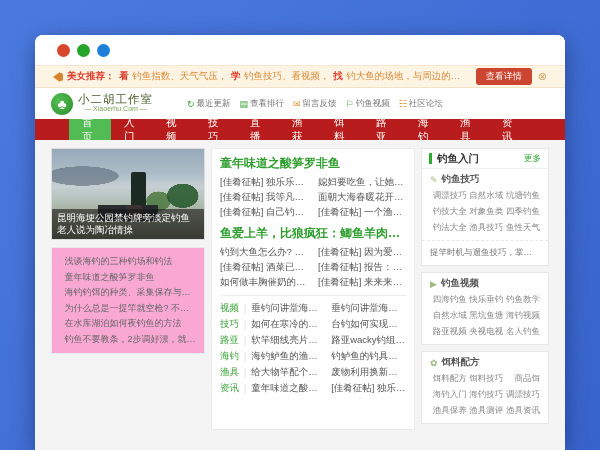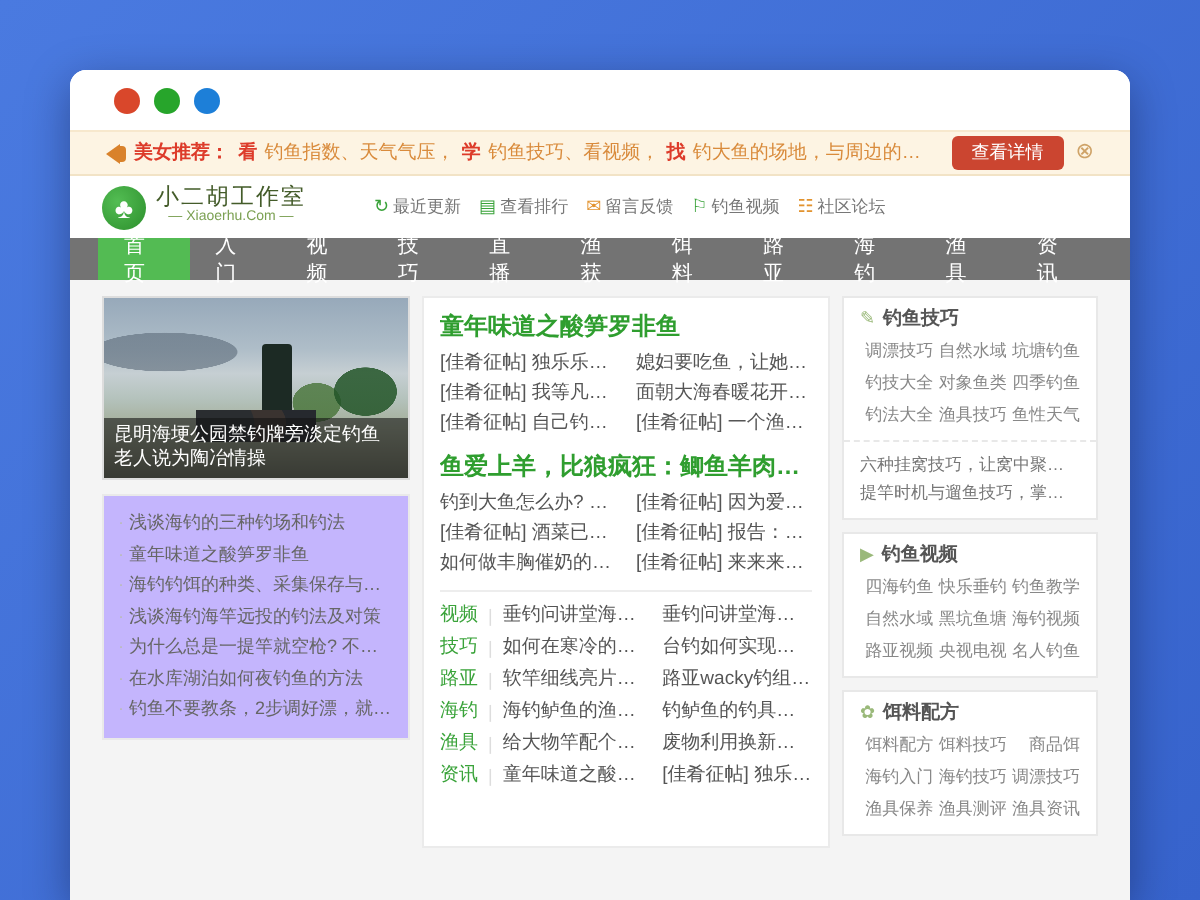"首页" .nav { background: #737373 -> #b91c1c; padding: 0 14px -> 0 34px }
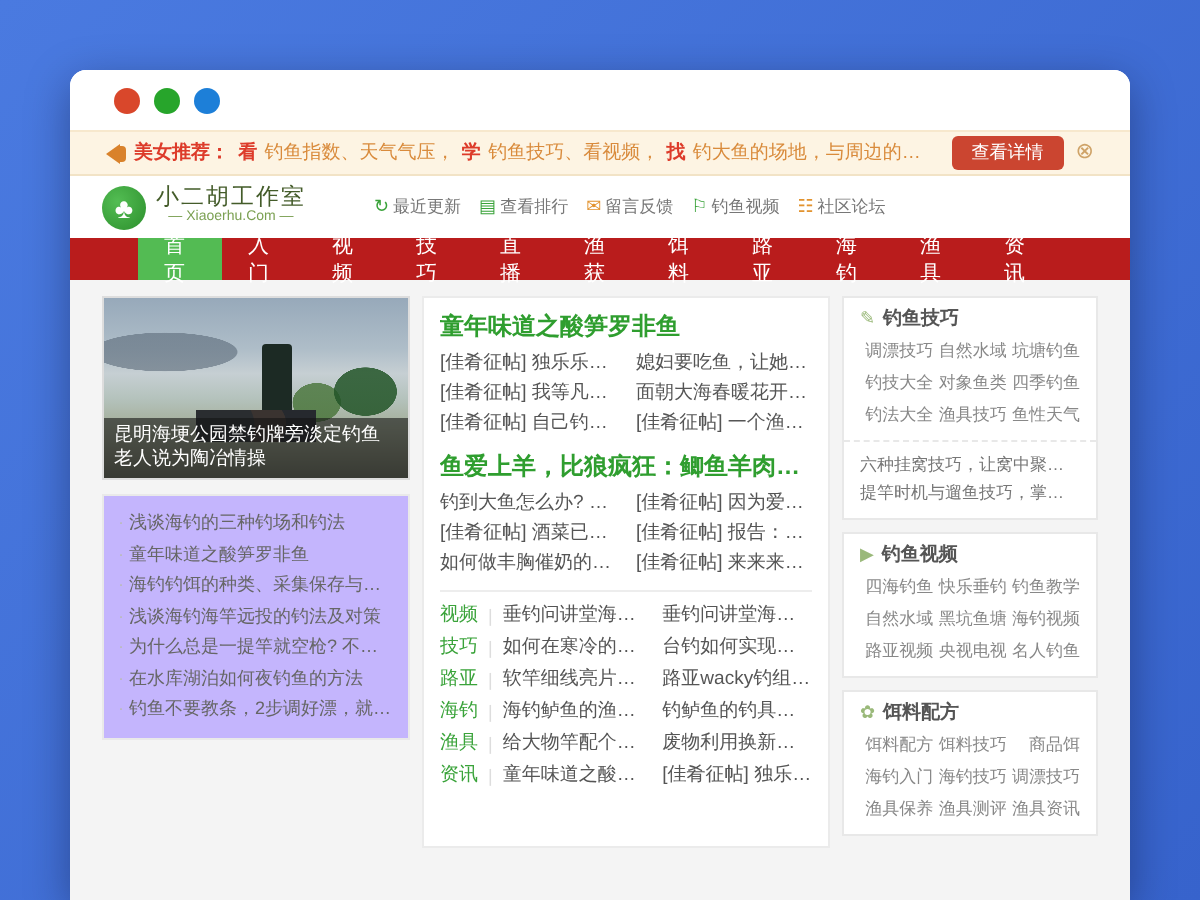"钓鱼入门" div.sb-head { html: none -> <div> <span></span> <span>钓鱼入门</span> <span>更多</span> </div> }
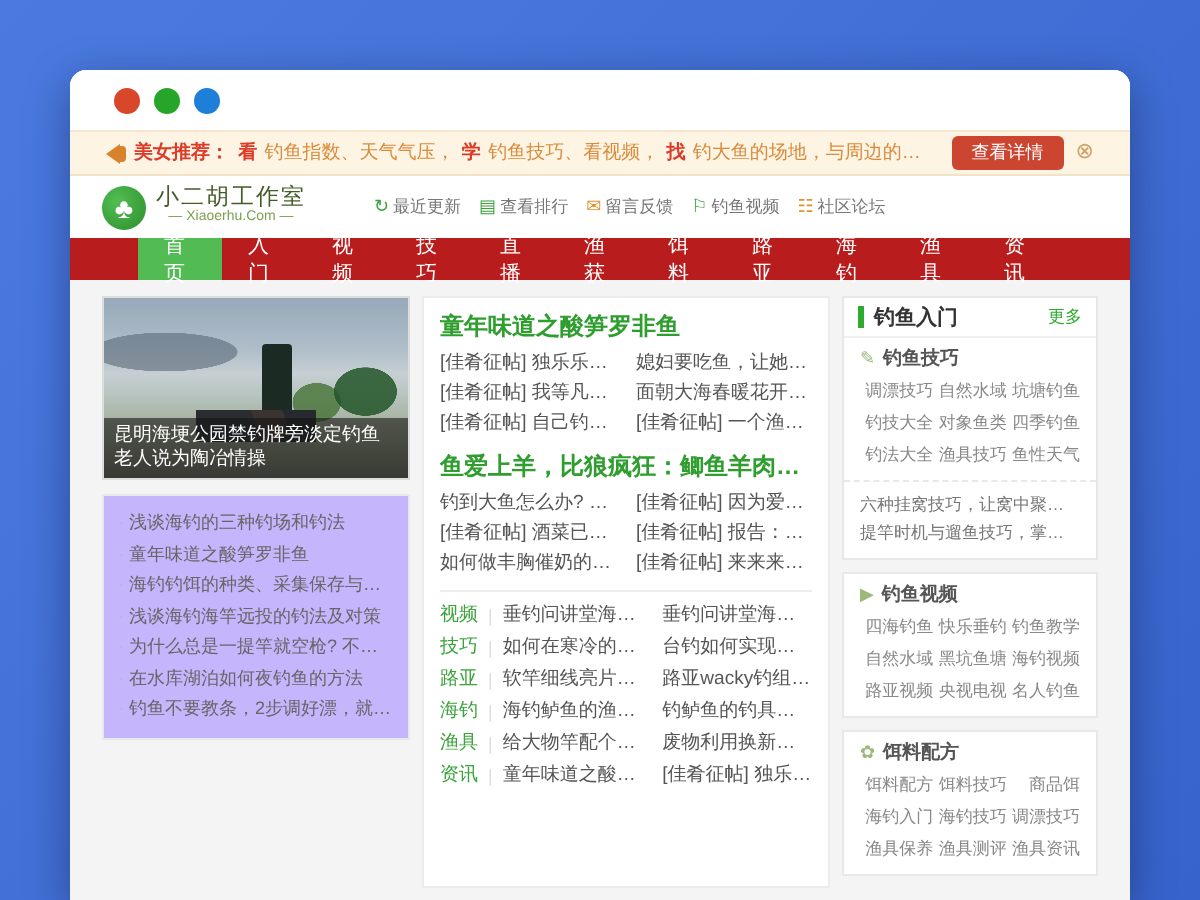"六种挂窝技巧，让窝中聚满鱼" div.ell { html: <div>六种挂窝技巧，让窝中聚满鱼</div> -> none }
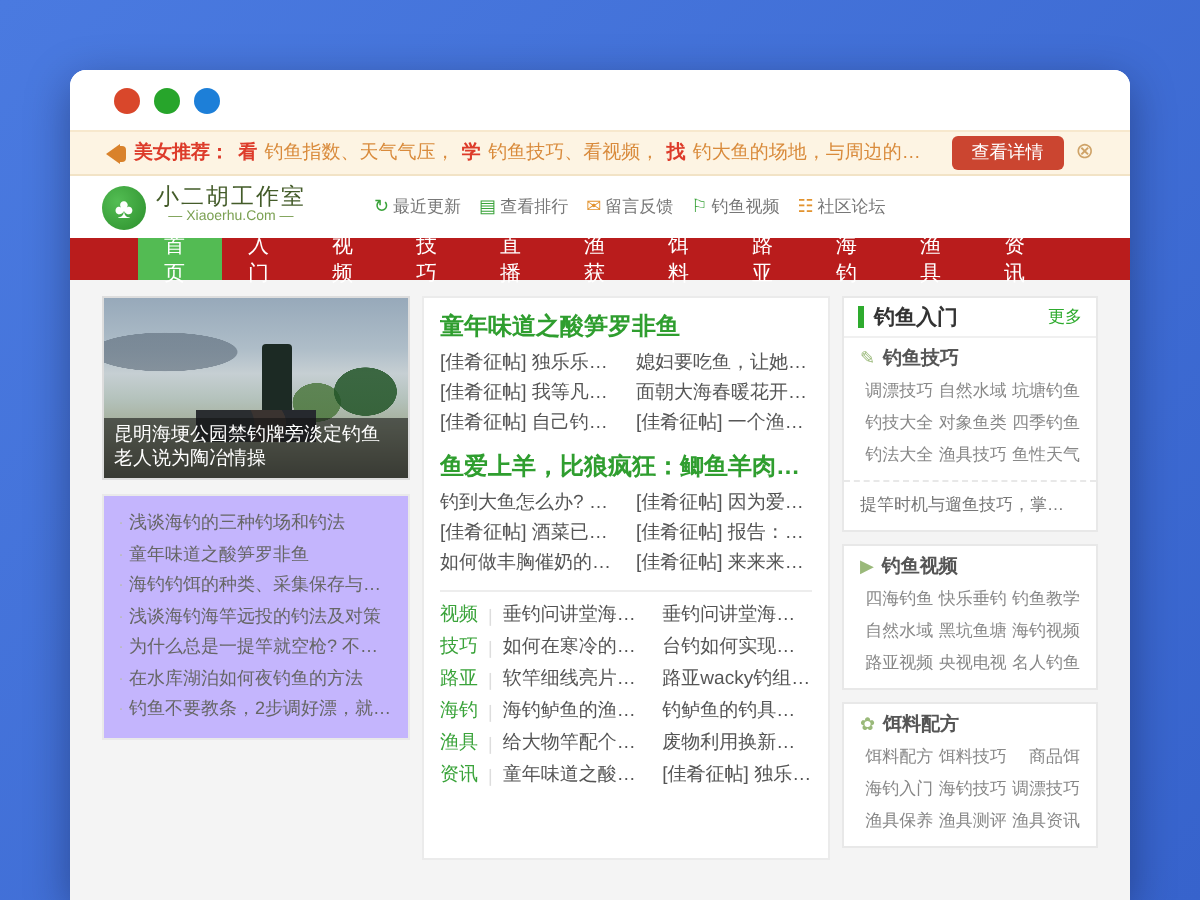"浅谈海钓的三种钓场和钓法" .side-list { background: #c4b5fd -> #f9a8d4 }
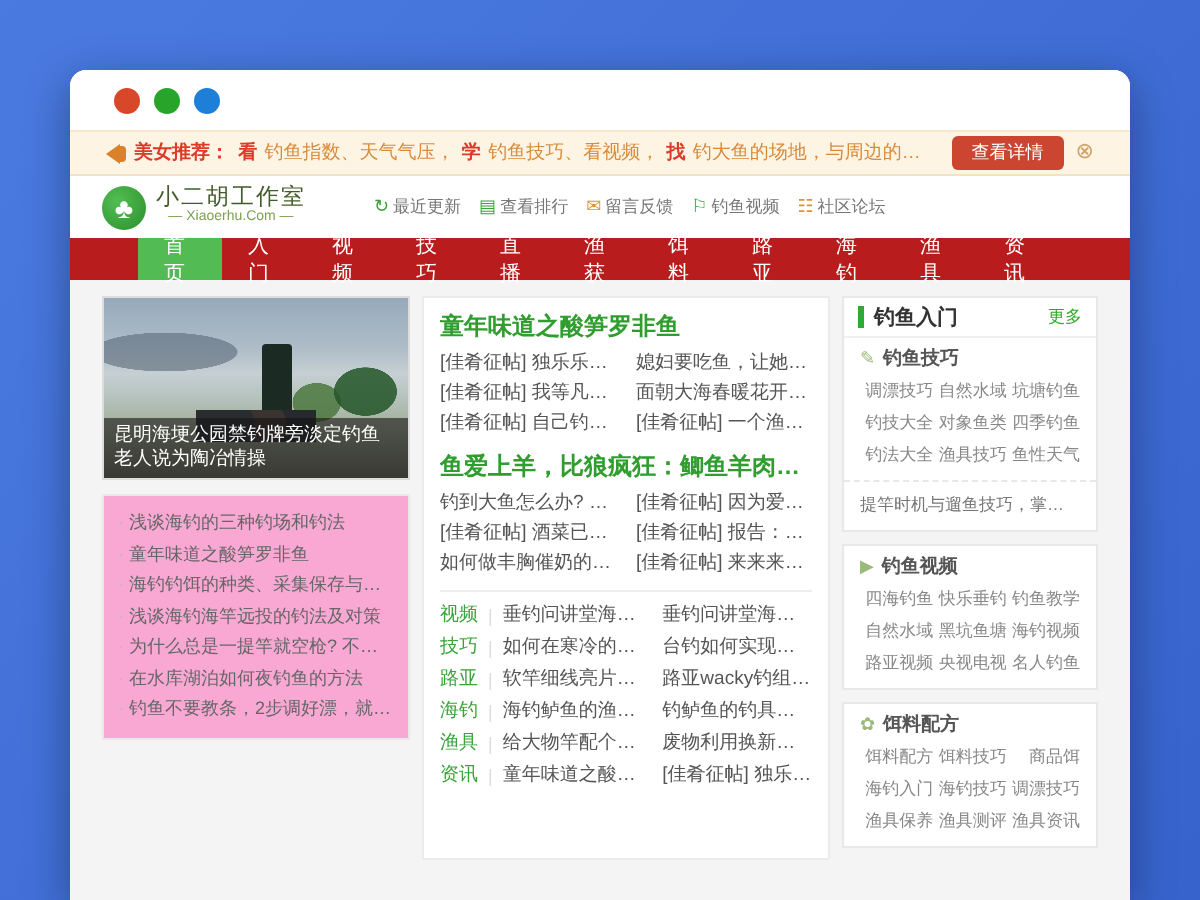"浅谈海钓海竿远投的钓法及对策" div.ell { html: <div>浅谈海钓海竿远投的钓法及对策</div> -> none }
